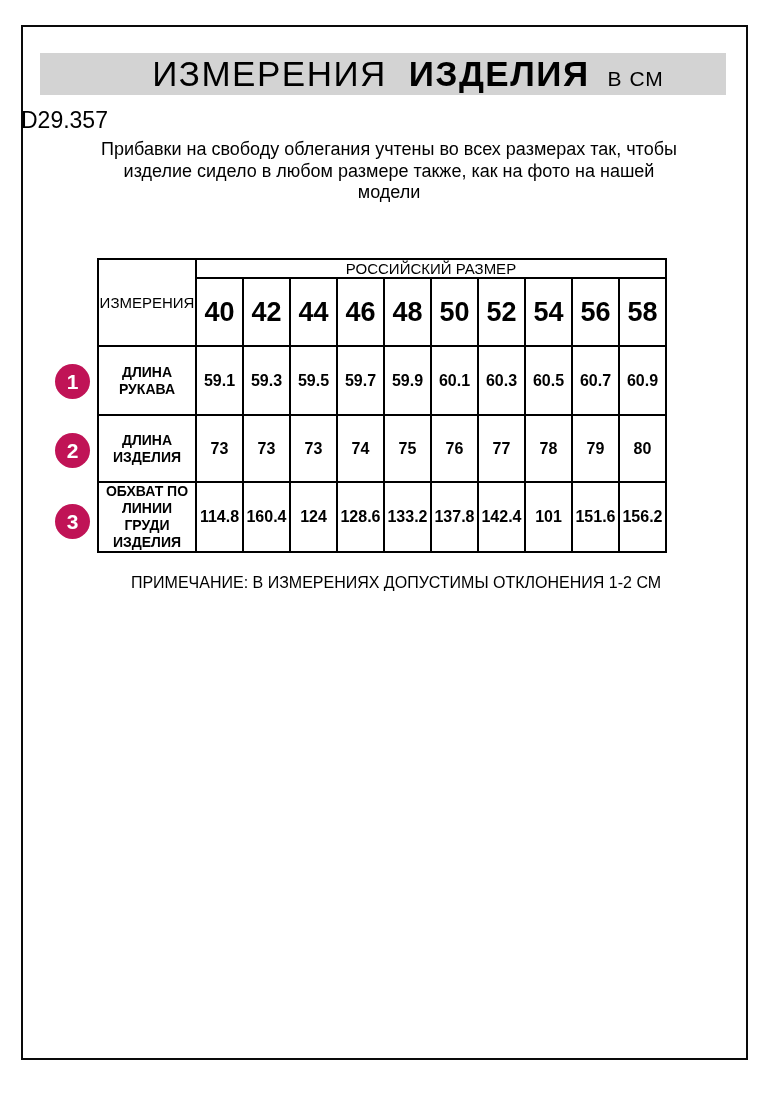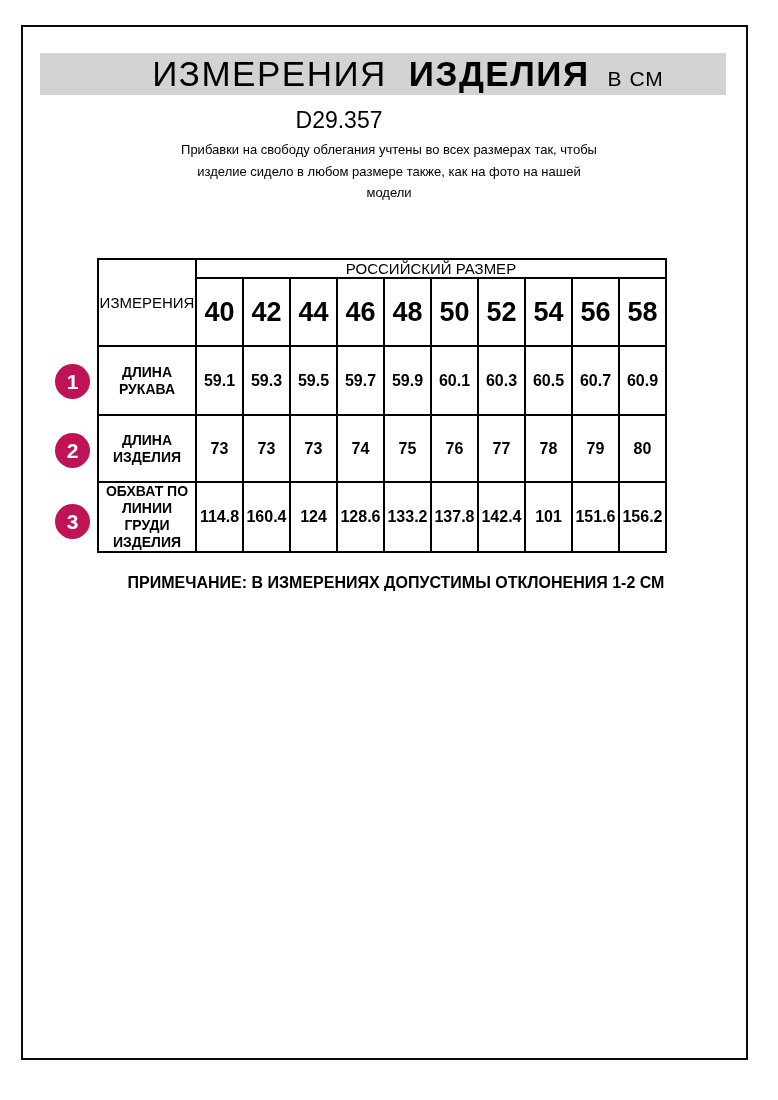"D29.357" .model { text-align: center -> none }
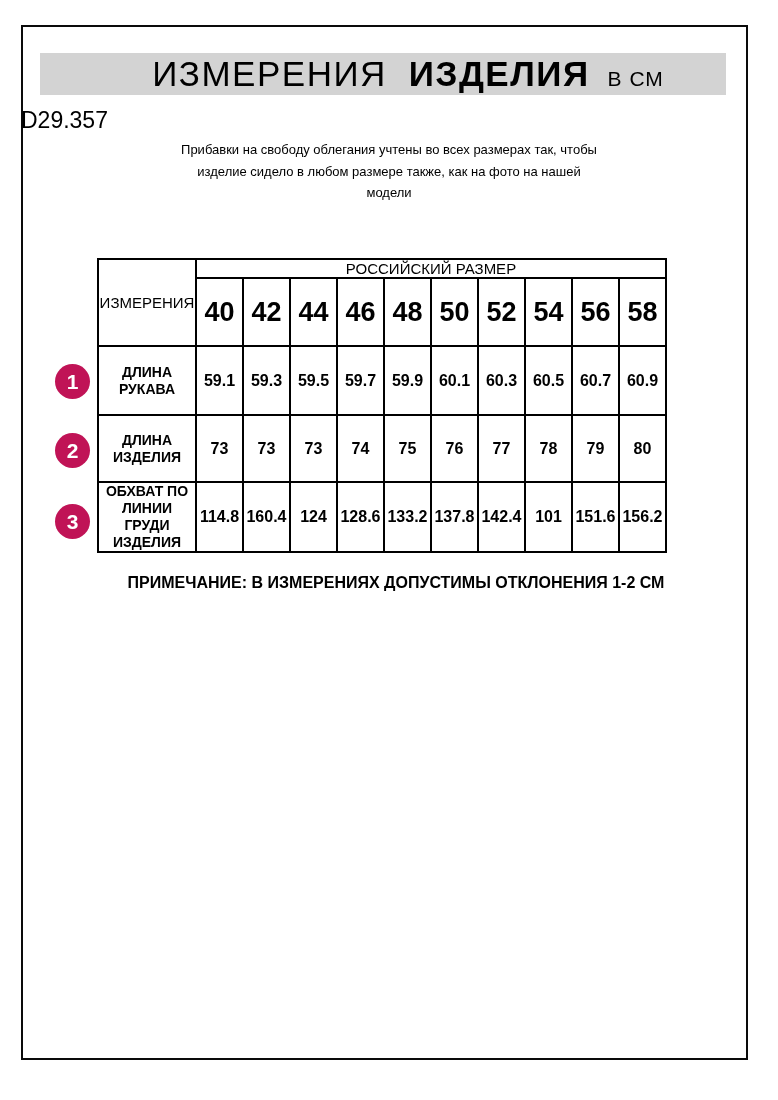"Прибавки на свободу облегания учтены" .description { font-size: 13px -> 18px }
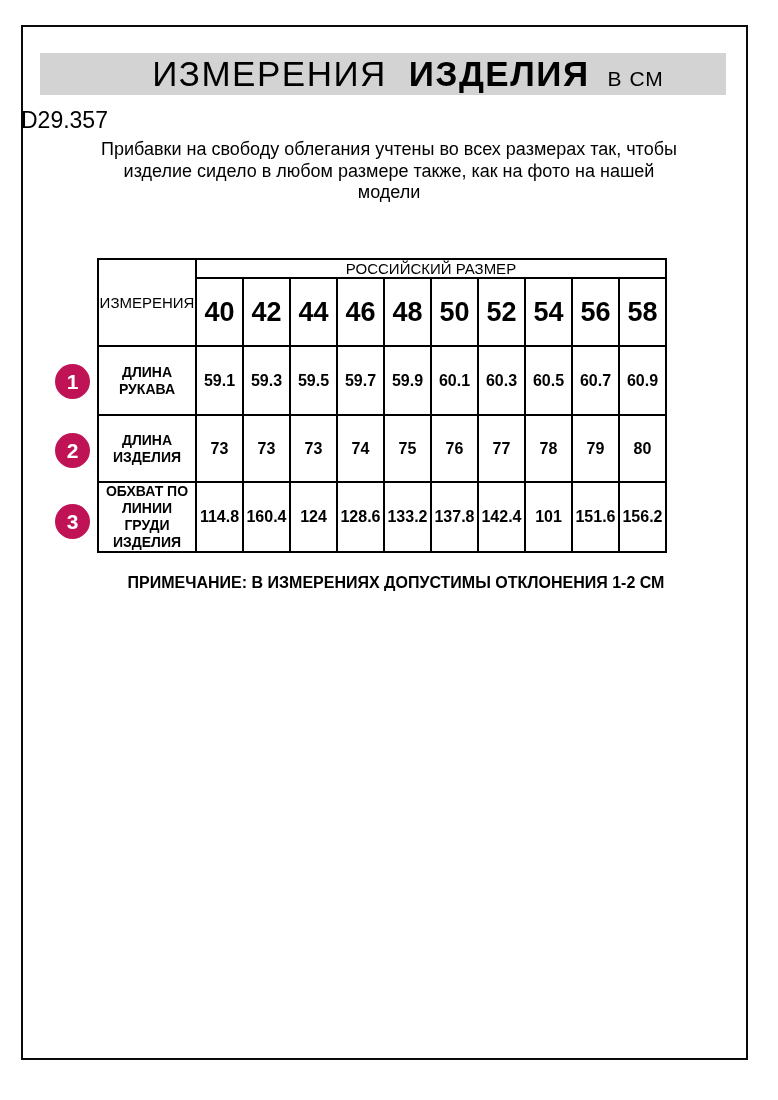"ПРИМЕЧАНИЕ: В ИЗМЕРЕНИЯХ ДОПУСТИМЫ" .note { font-weight: 700 -> 400 }
